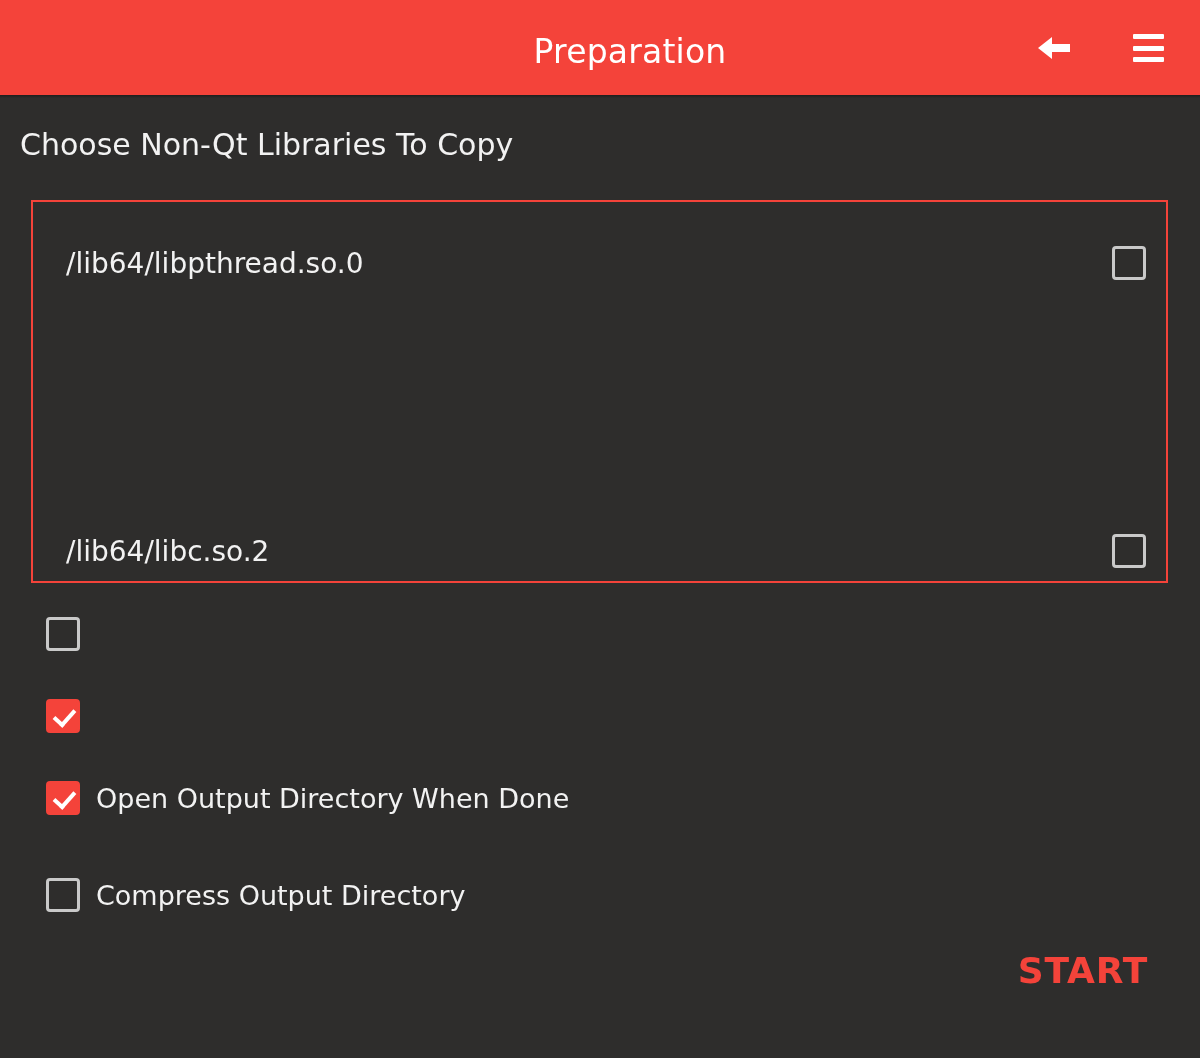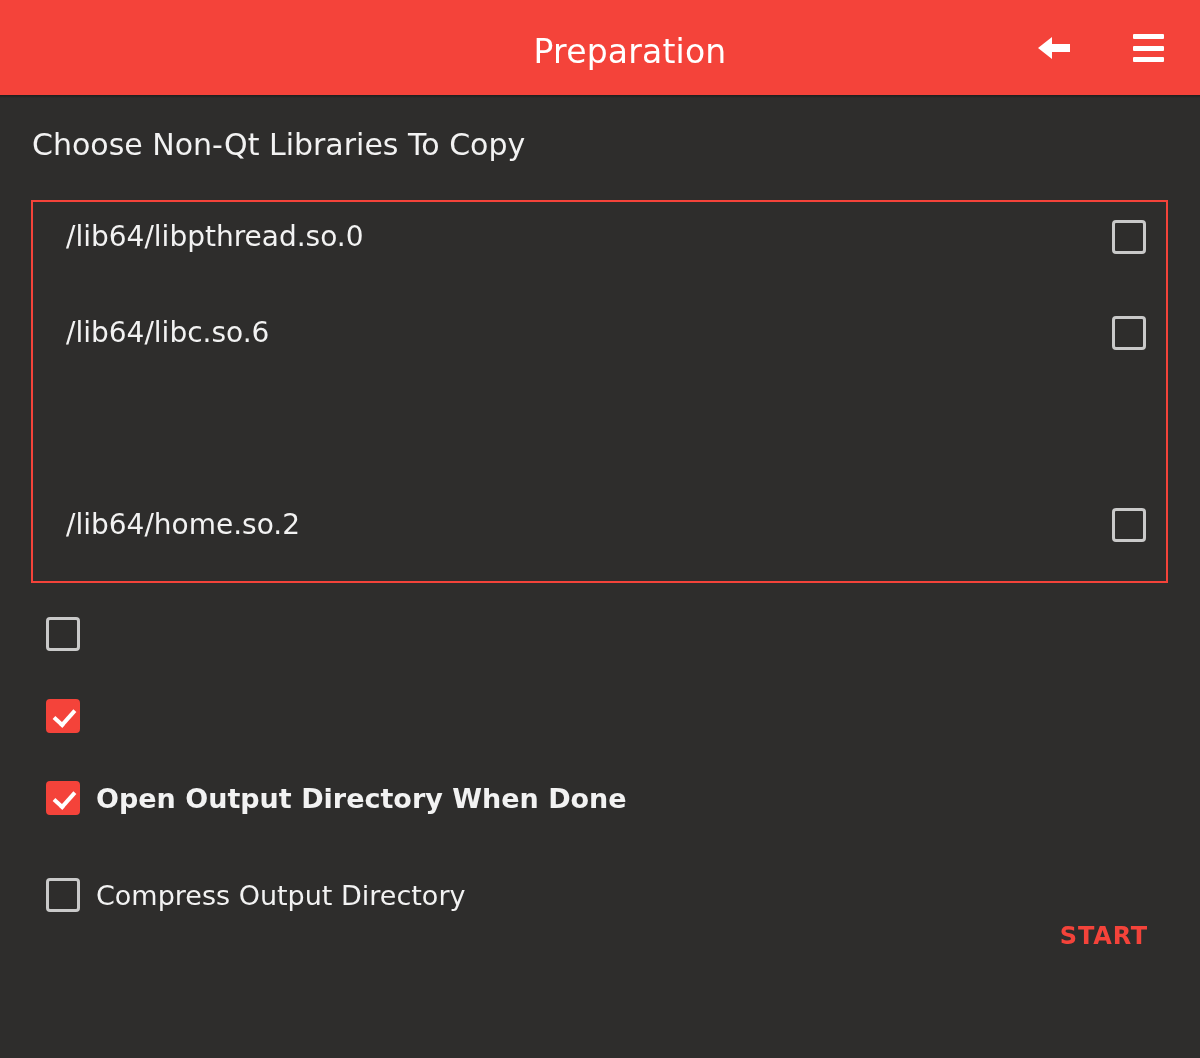"Choose Non-Qt Libraries To Copy" .section-heading { left: 32px -> 20px }
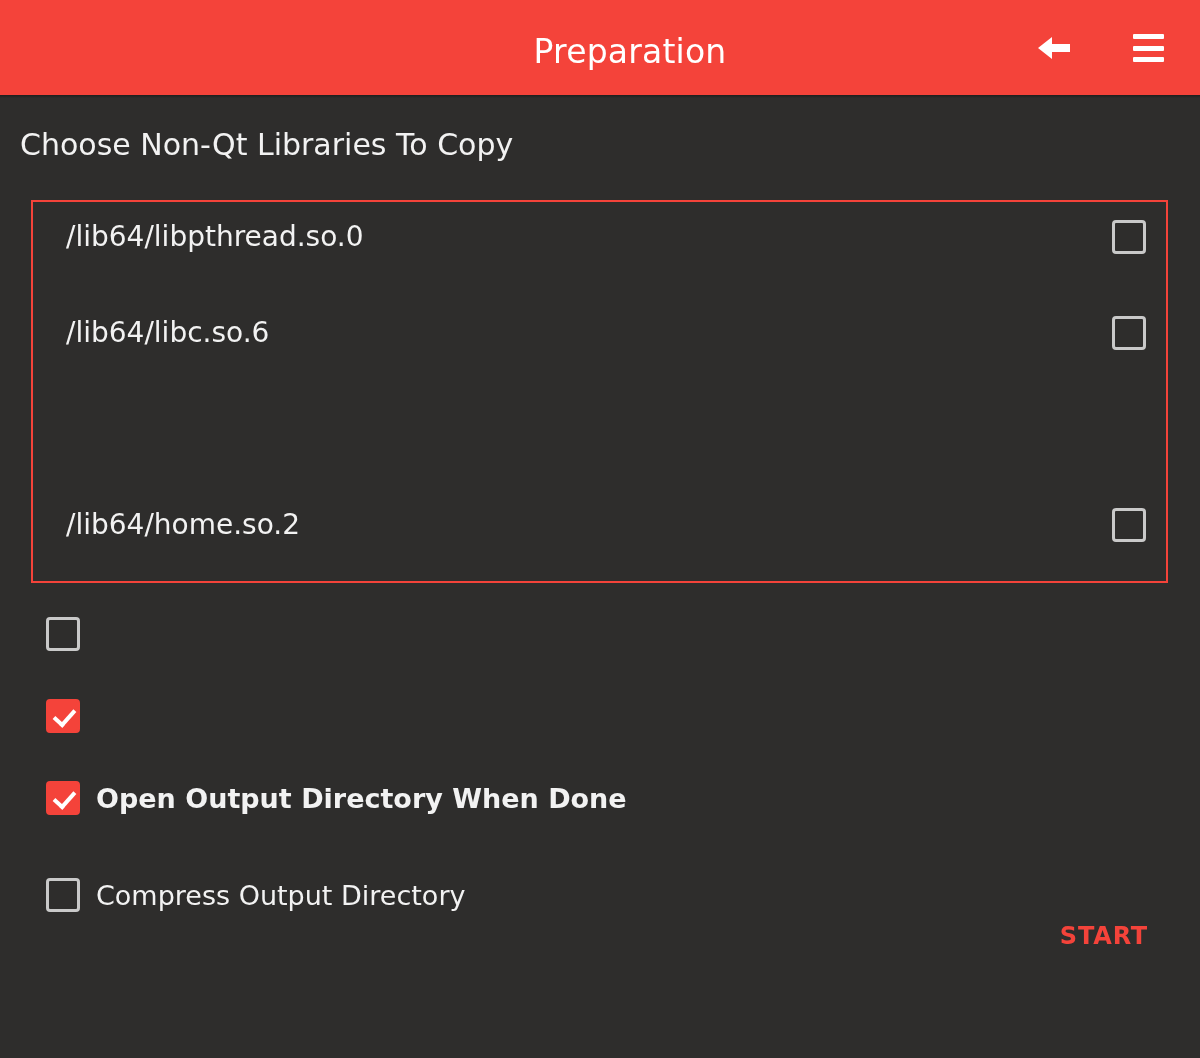"/lib64/libpthread.so.0" .lib-row { align-items: flex-start -> flex-end }
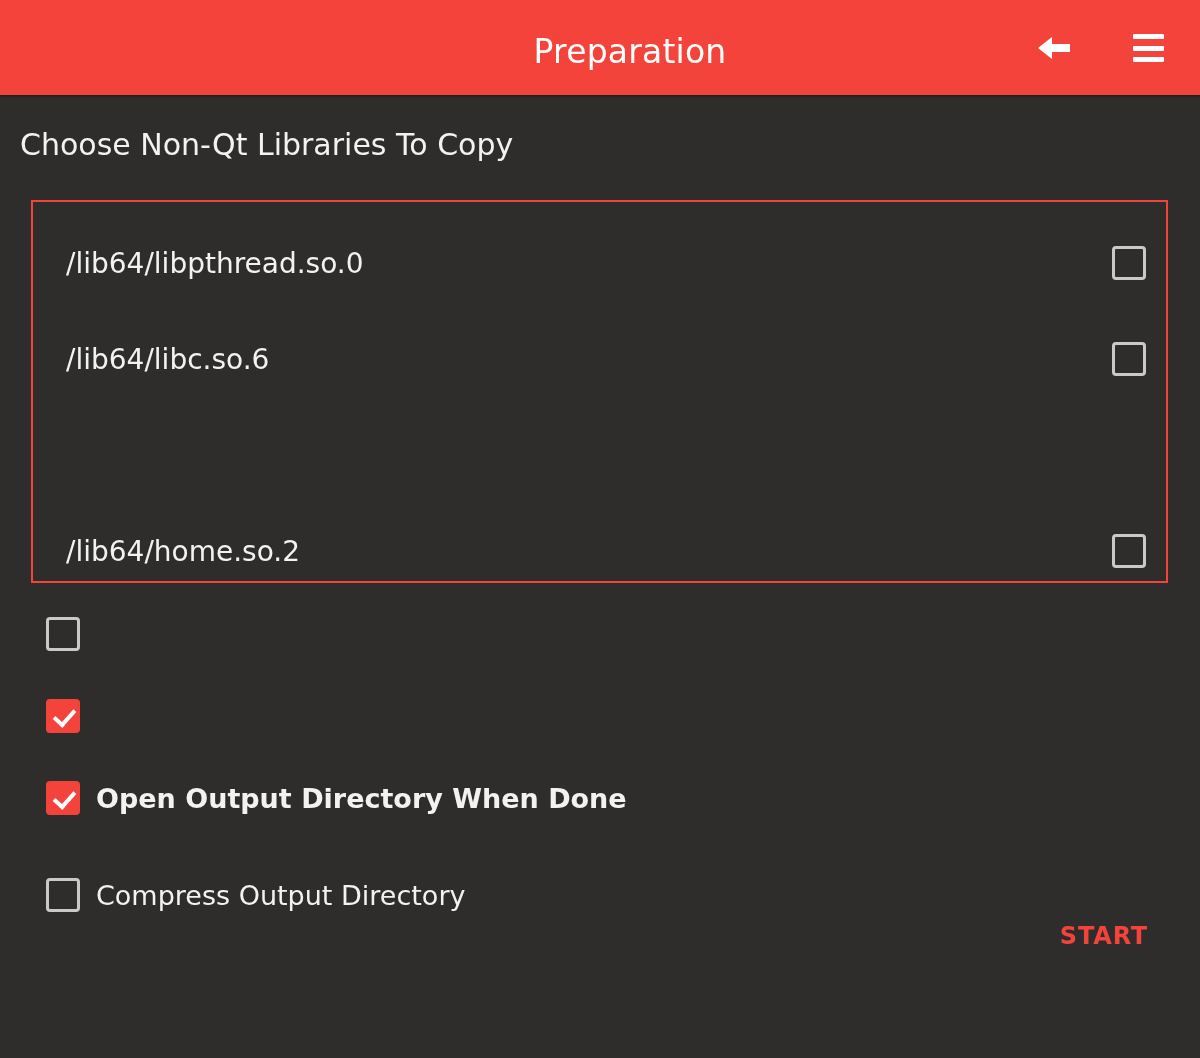"/lib64/libc.so.6" div.lib-row { html: <div> <span>/lib64/libc.so.6</span> <span></span> </div> -> none }
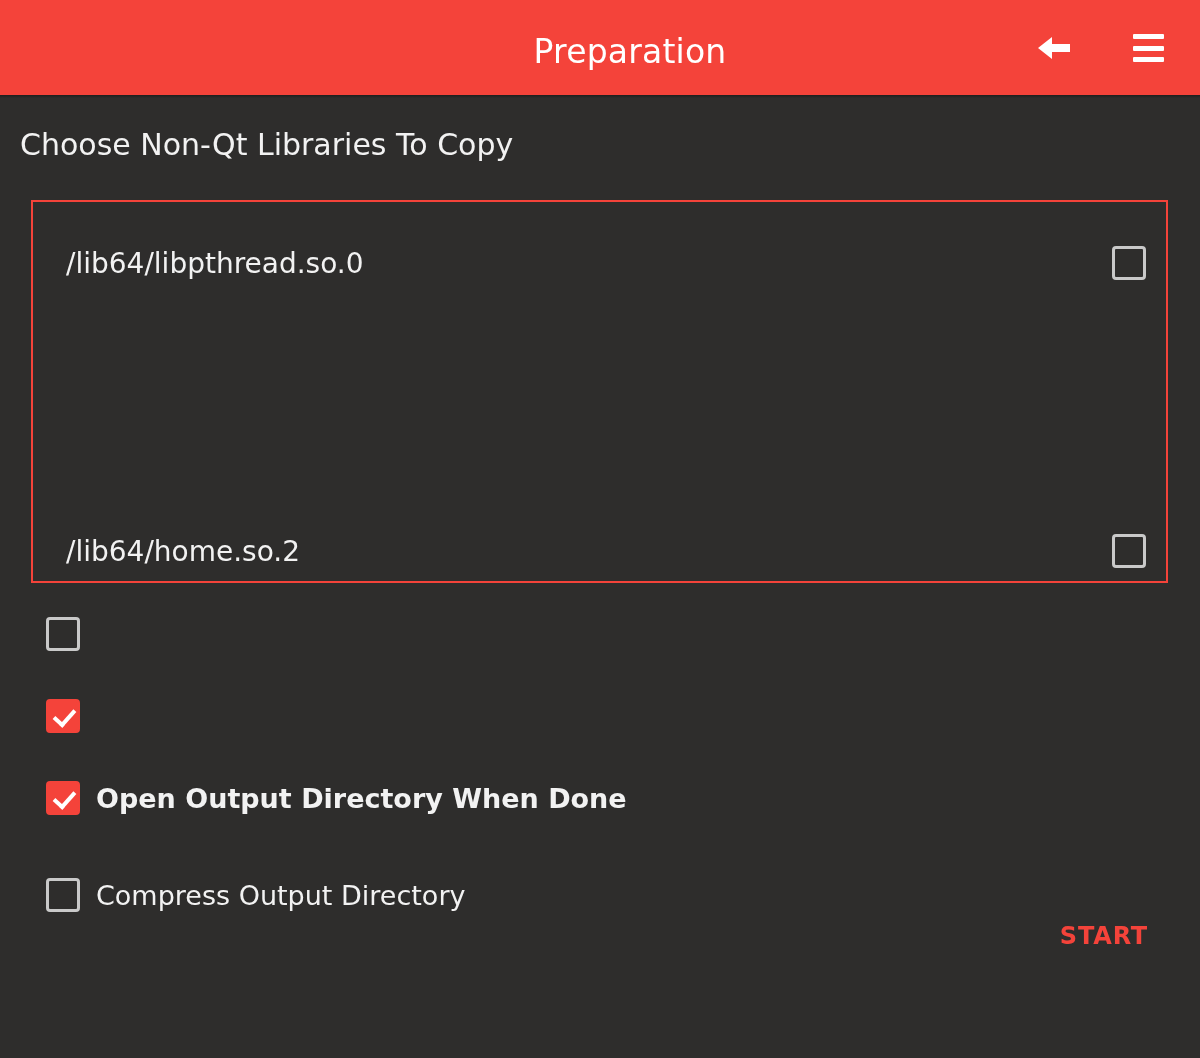"/lib64/home.so.2" span.lib-label { text: /lib64/home.so.2 -> /lib64/libc.so.2 }
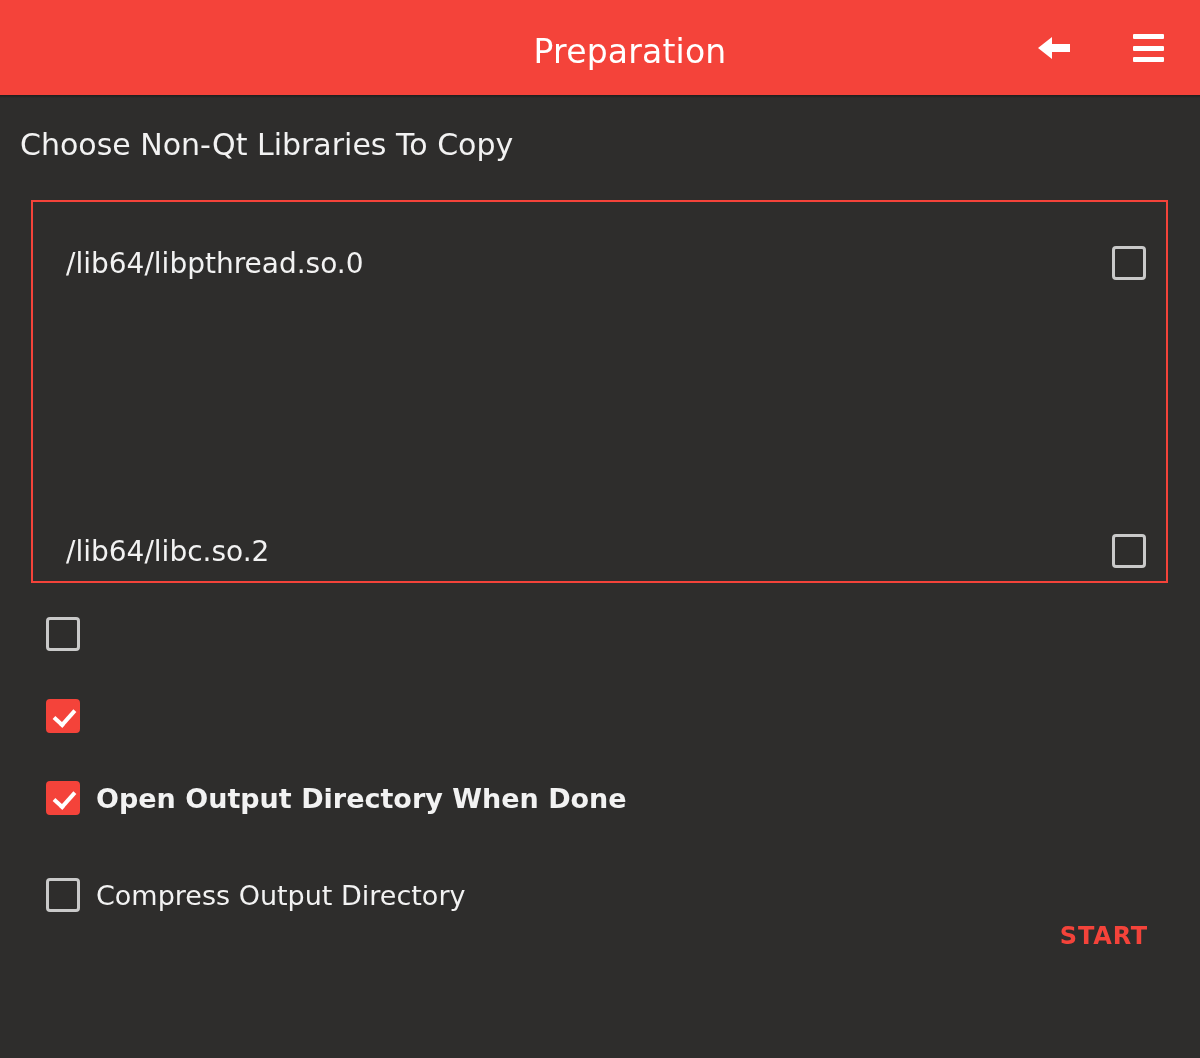"Open Output Directory When Done" .option-row-2 { font-weight: bold -> none }
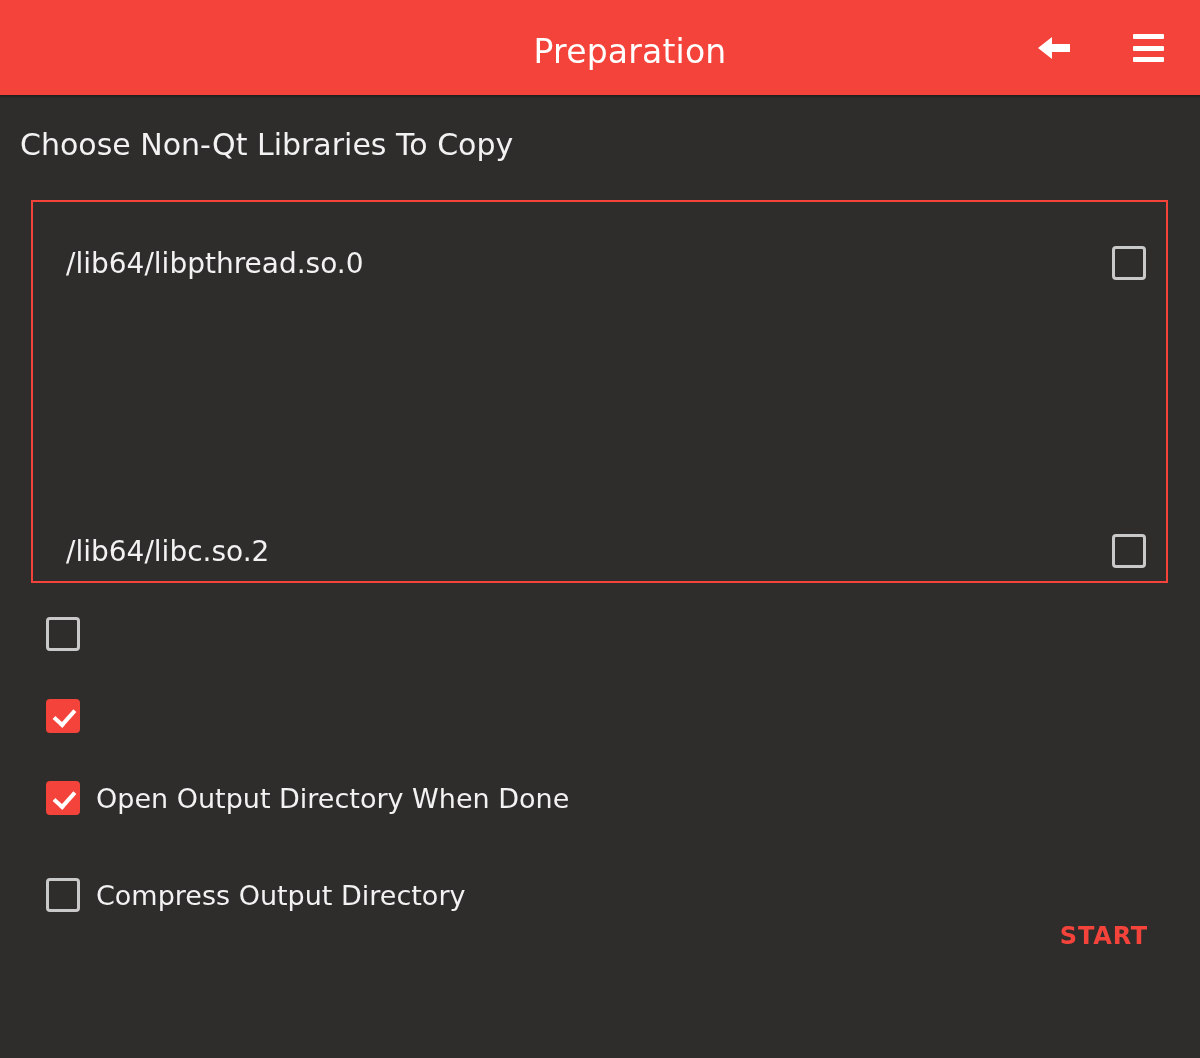"START" .start-btn { font-size: 24px -> 36px; top: 916px -> 944px }
